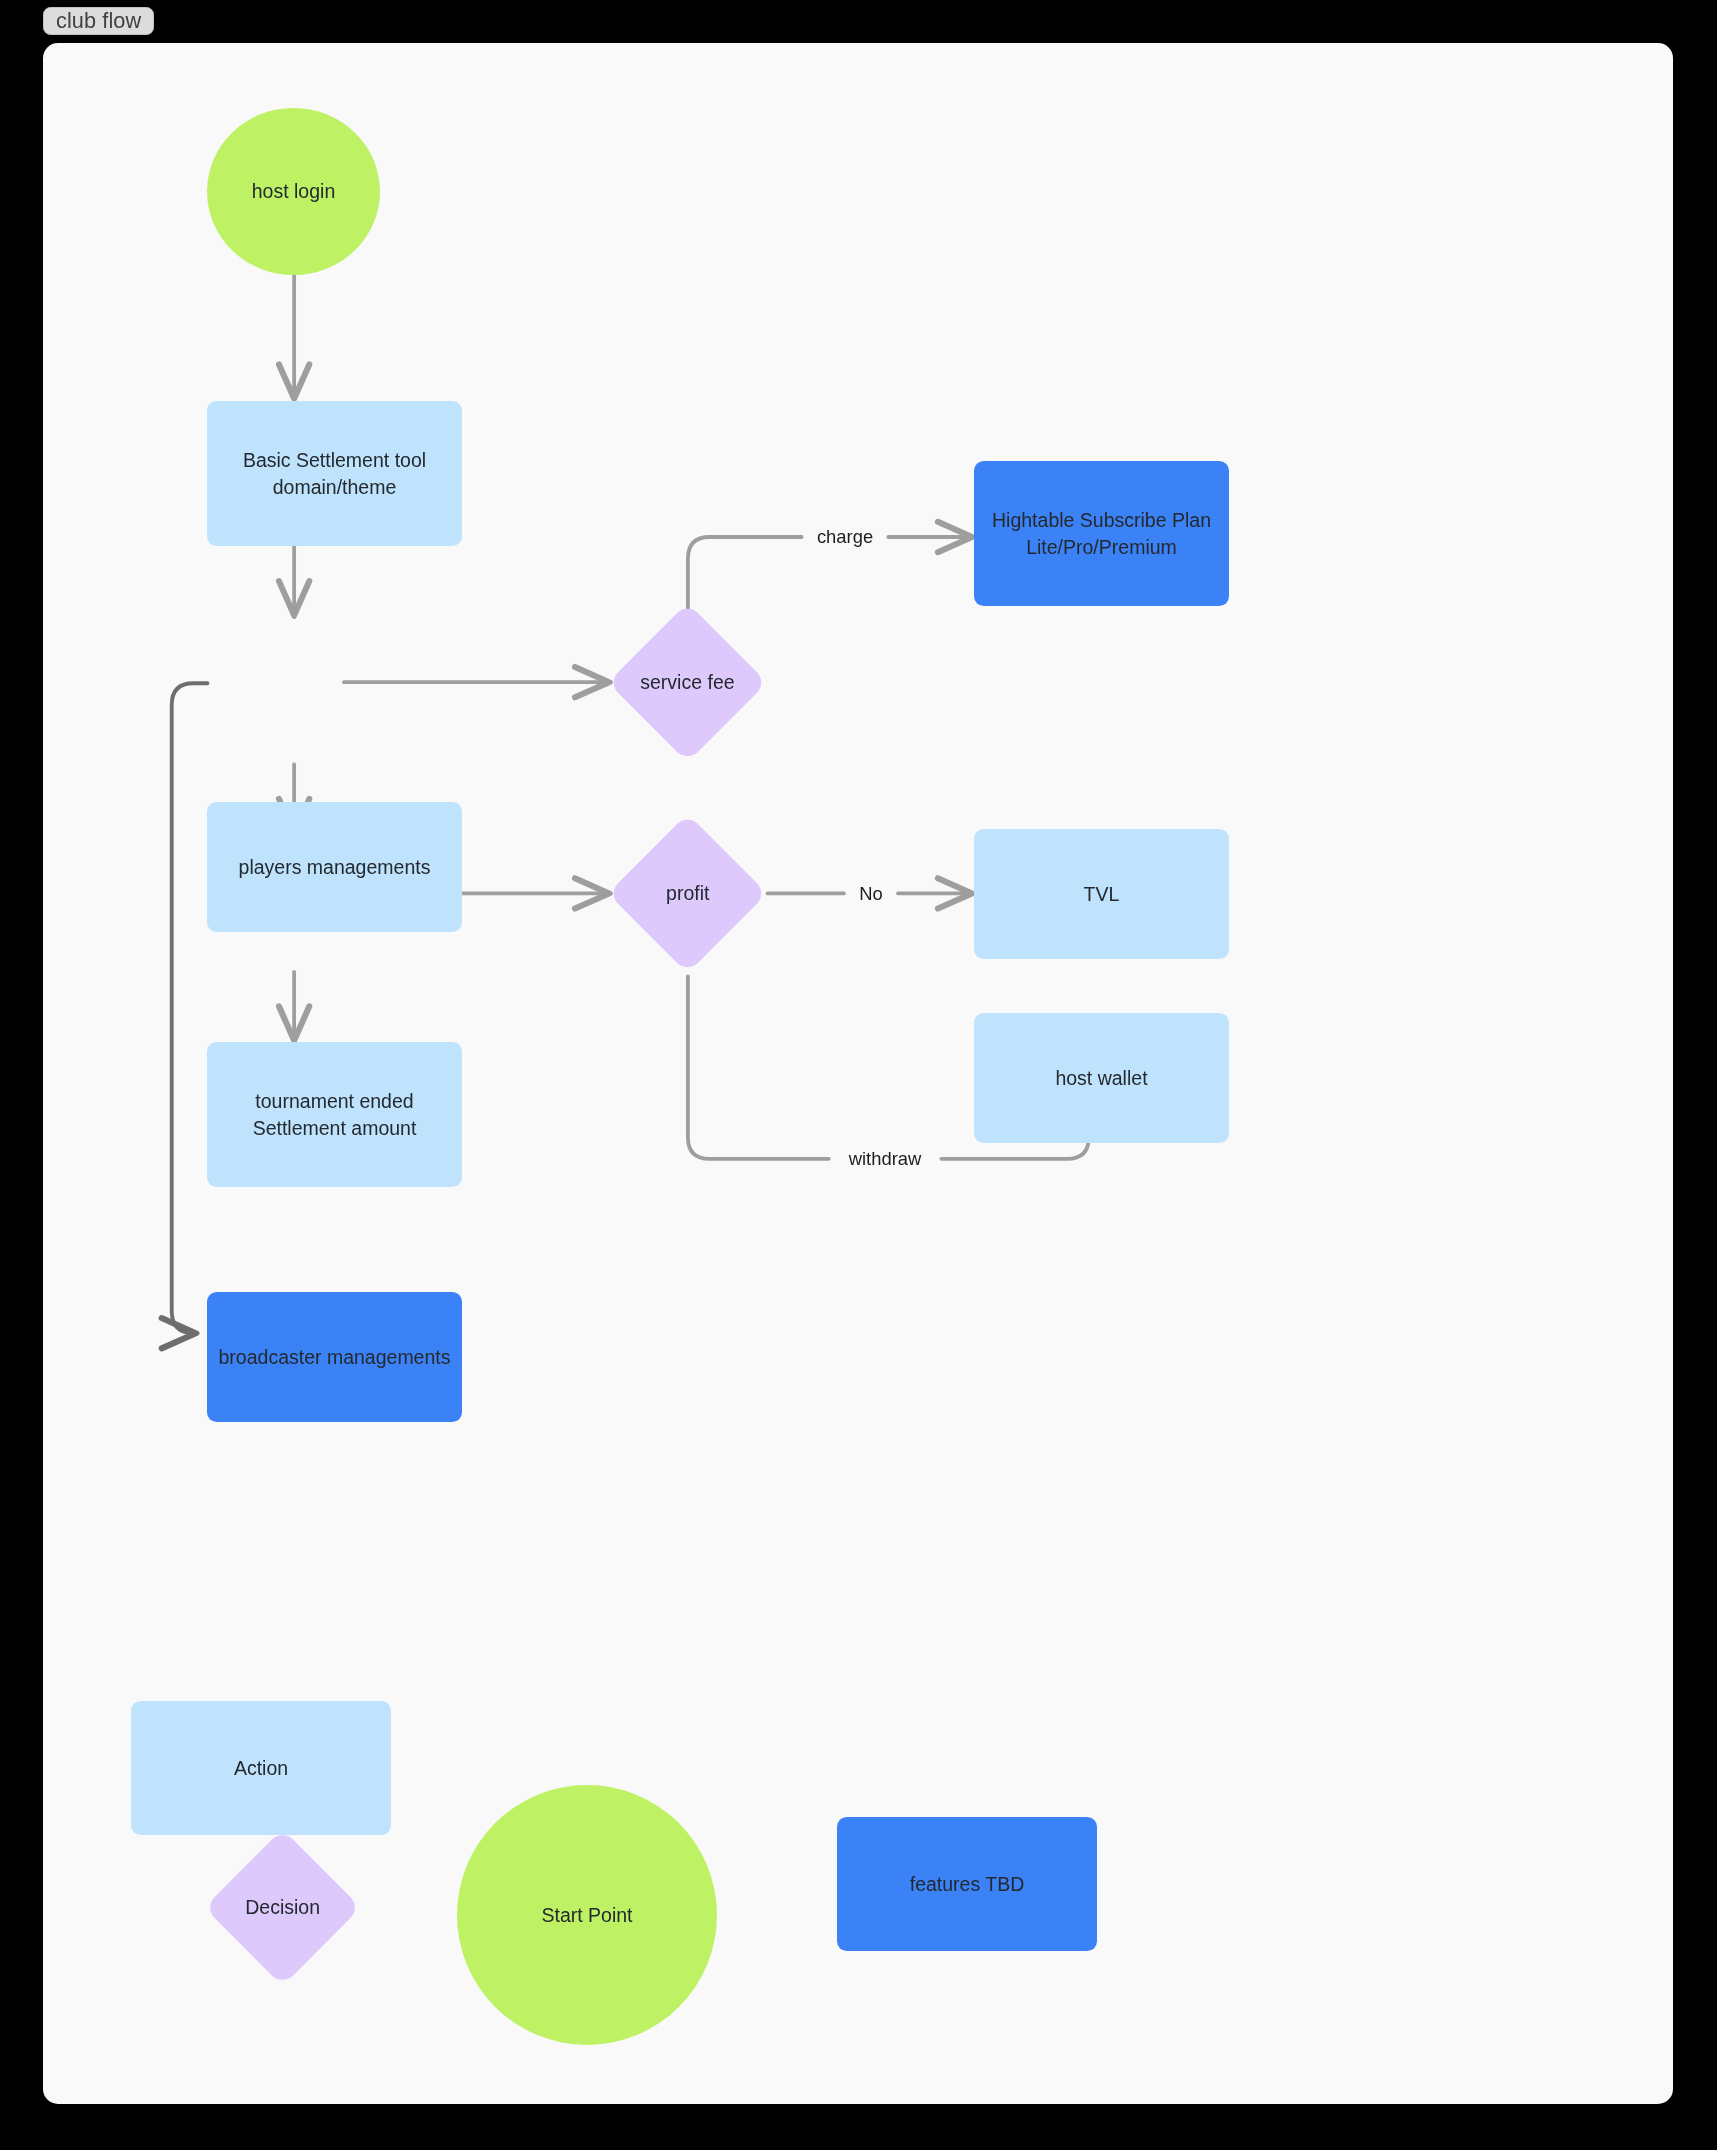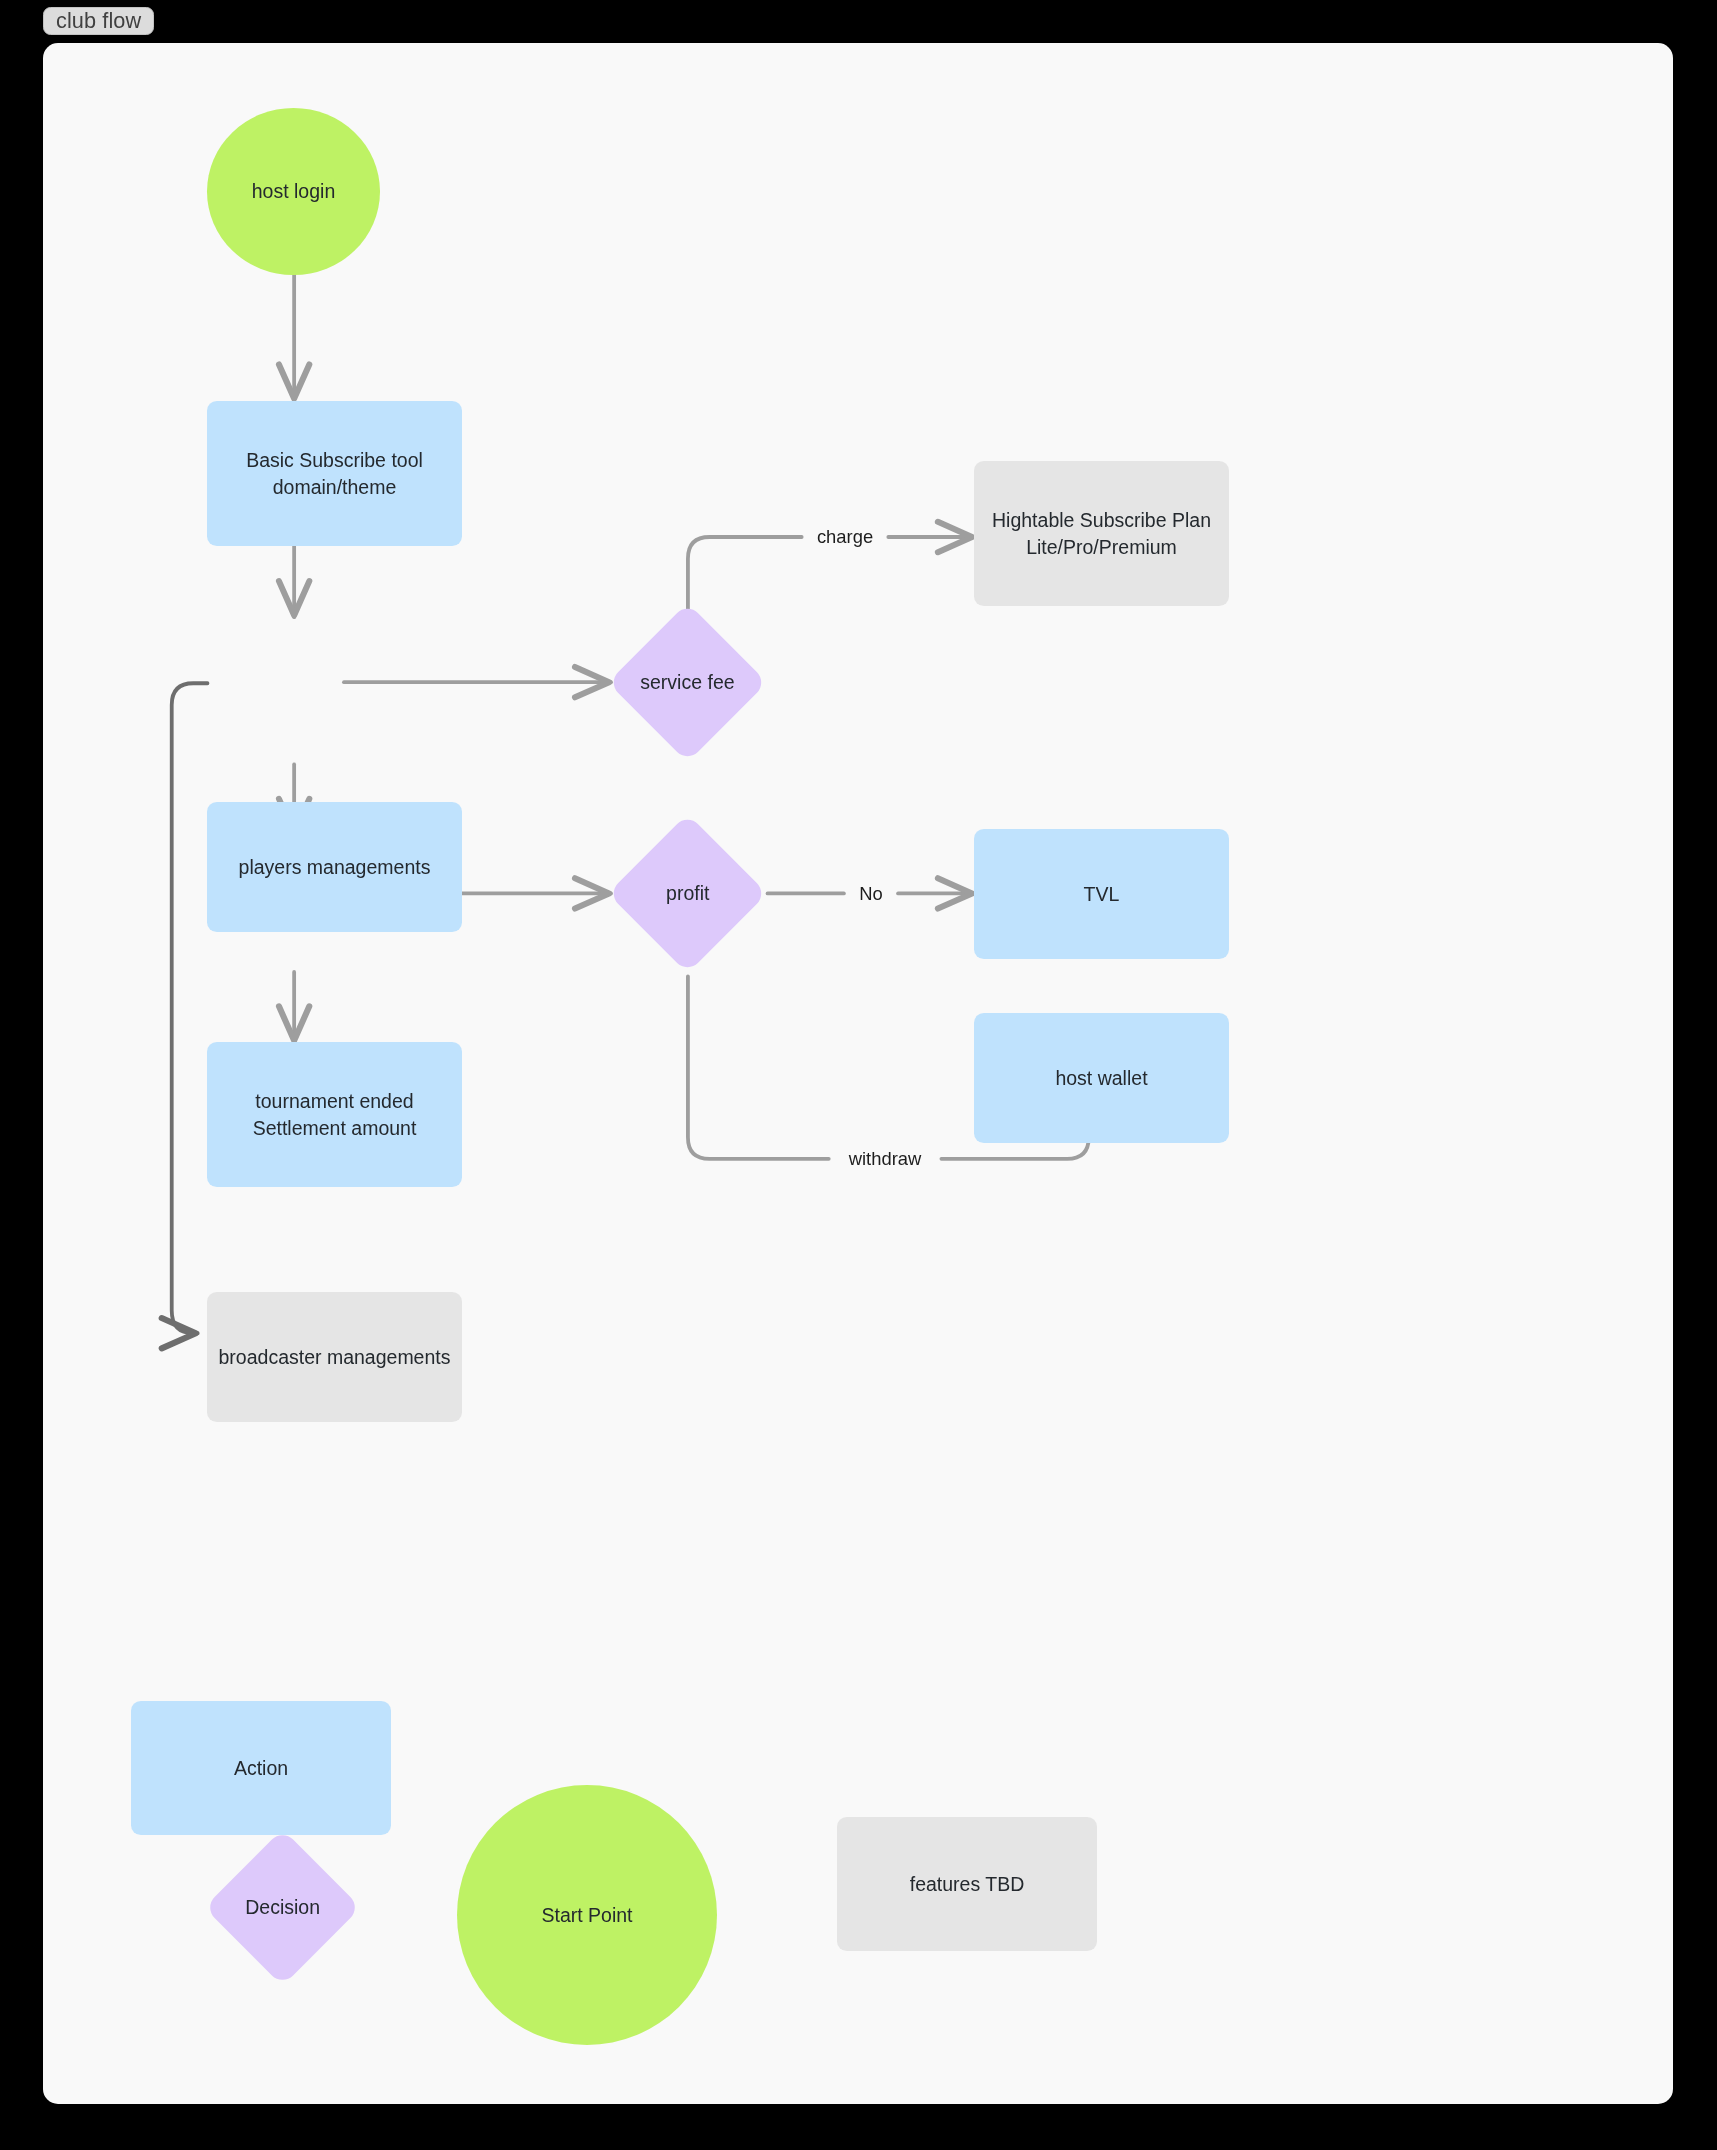"Basic Subscribe tool" span { text: Subscribe -> Settlement }
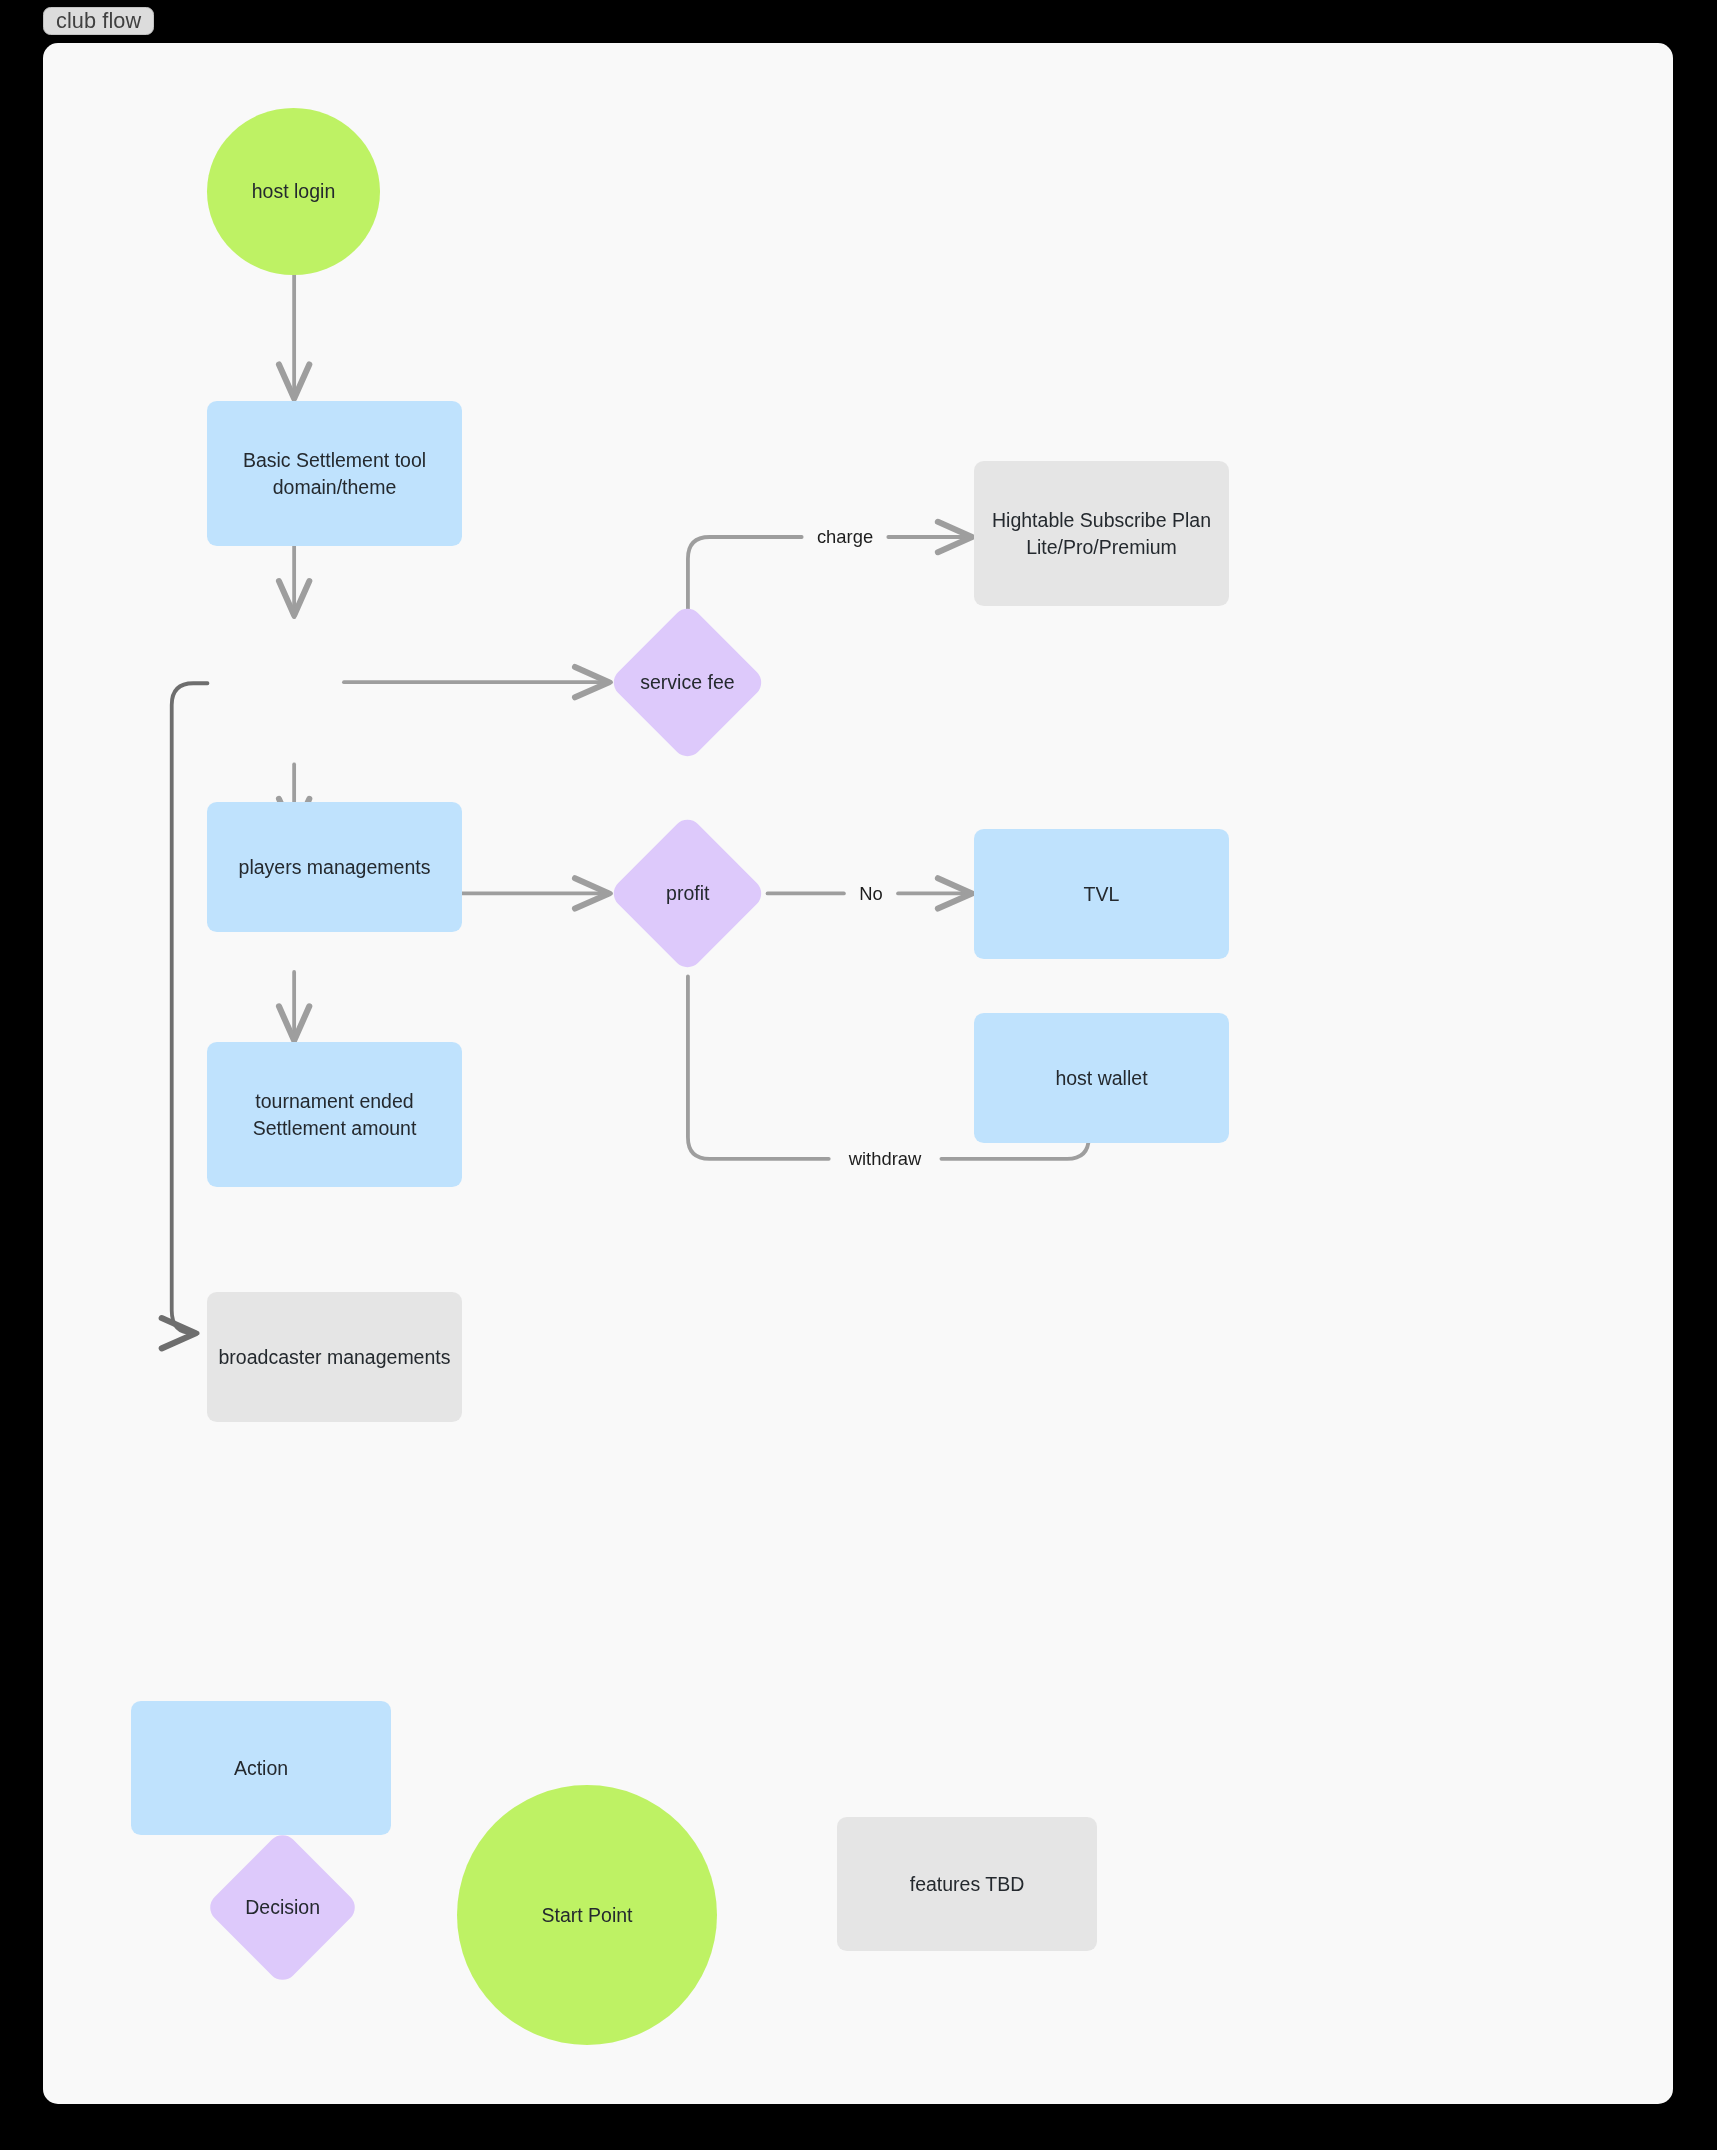"Hightable Subscribe Plan" .node.tbd { background: #e5e5e5 -> #3b82f6 }
